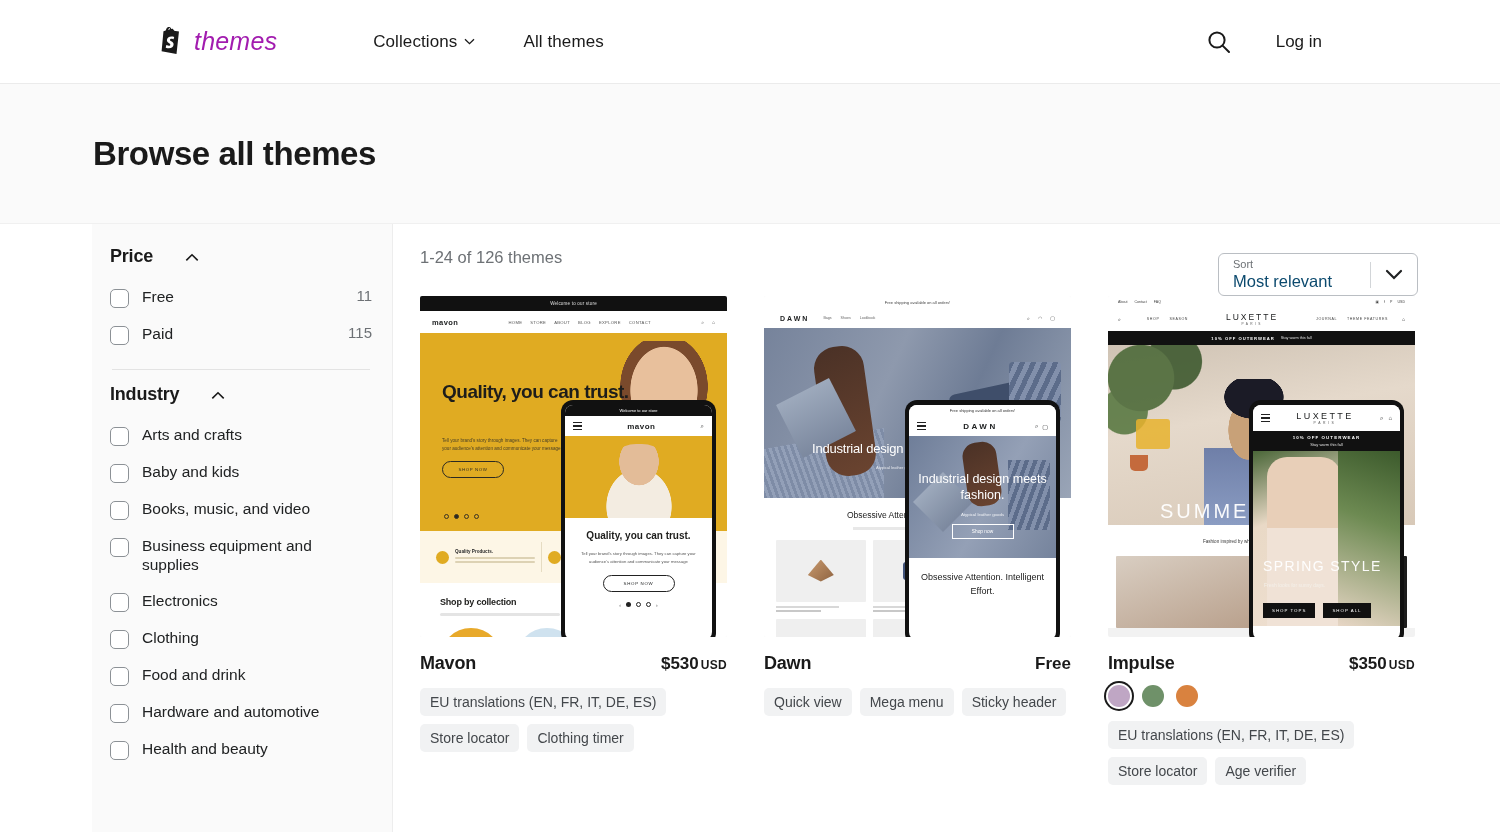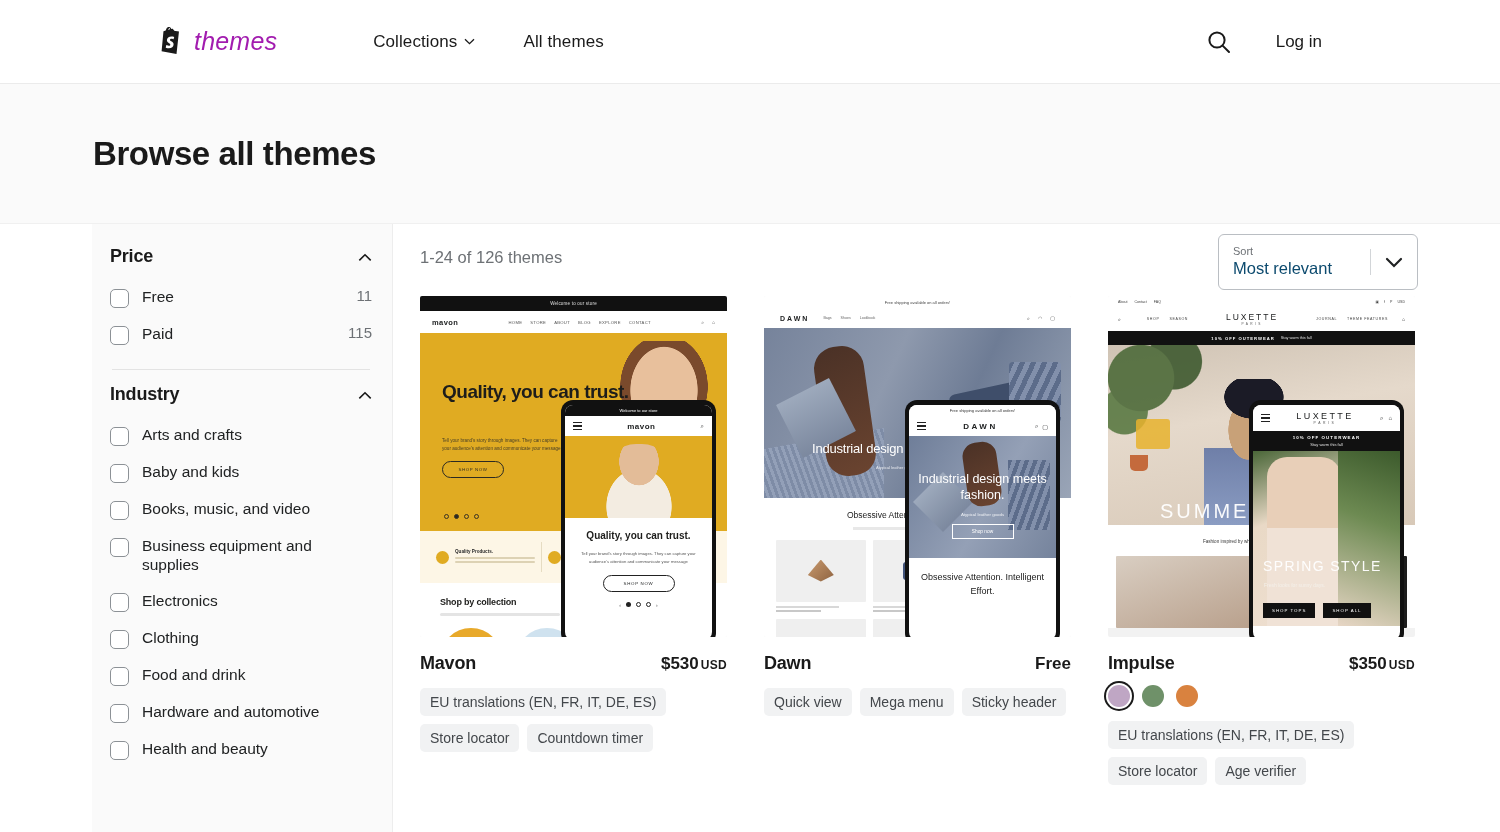"Price" .facet-head { justify-content: space-between -> flex-start }
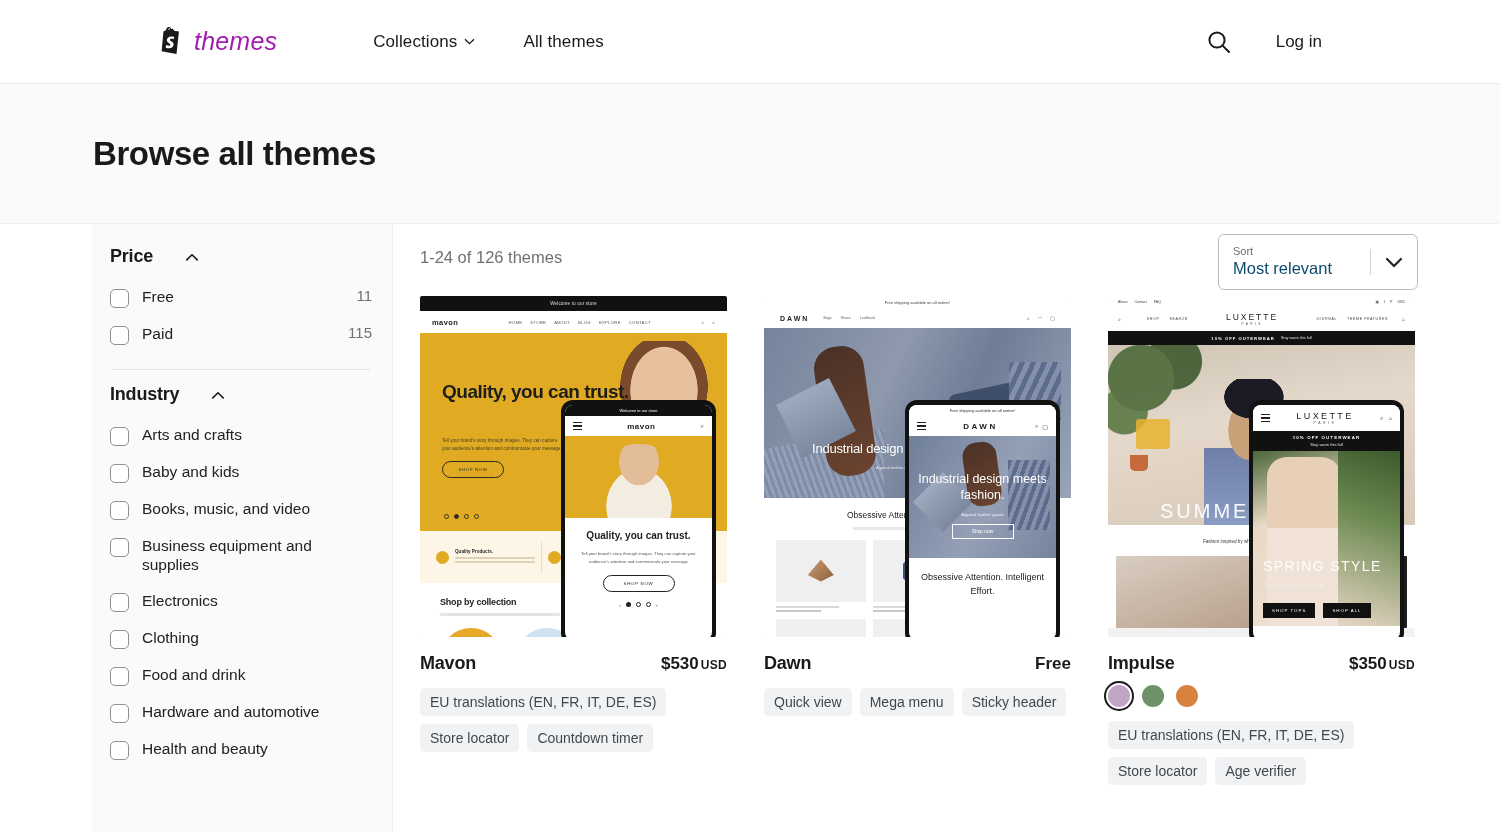"1-24 of 126 themes" .results-top { flex-direction: none -> column }
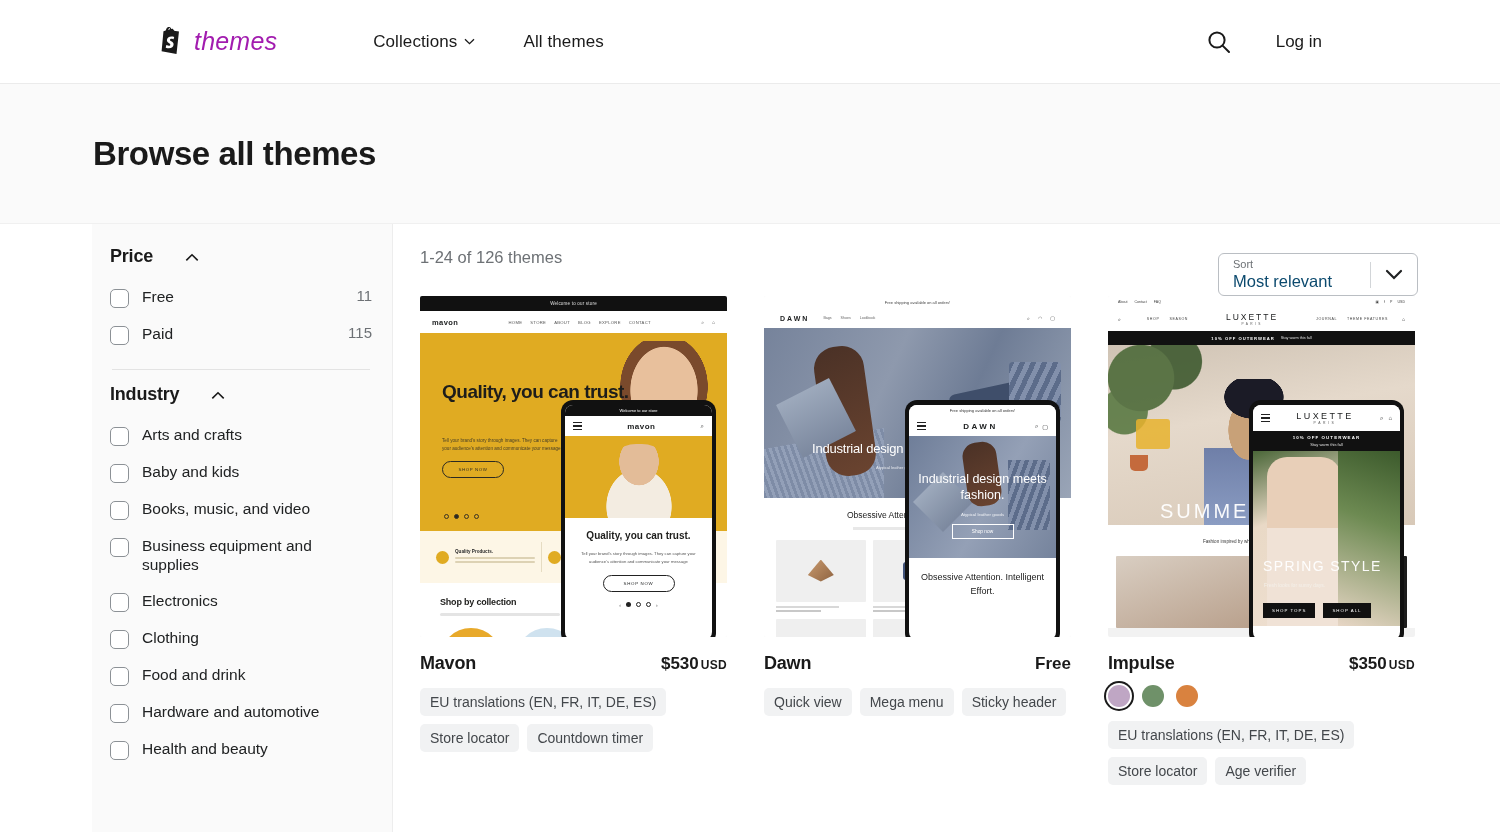"Countdown timer" span.tag { text: Countdown -> Clothing }
